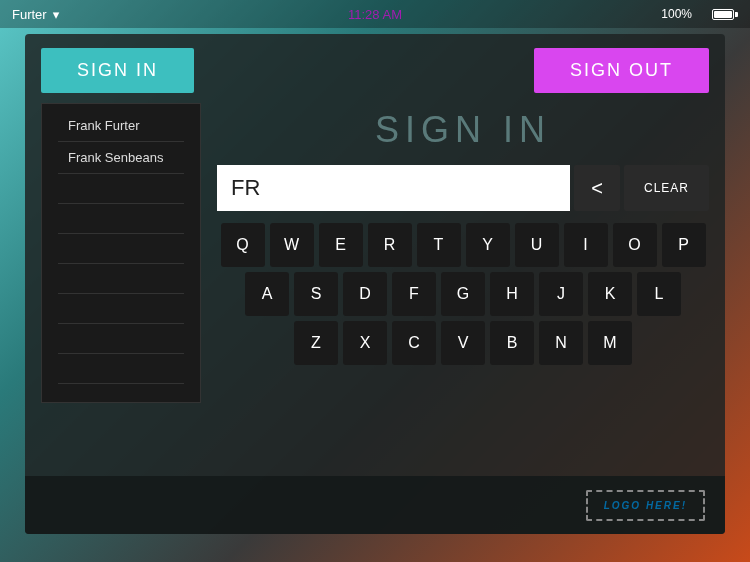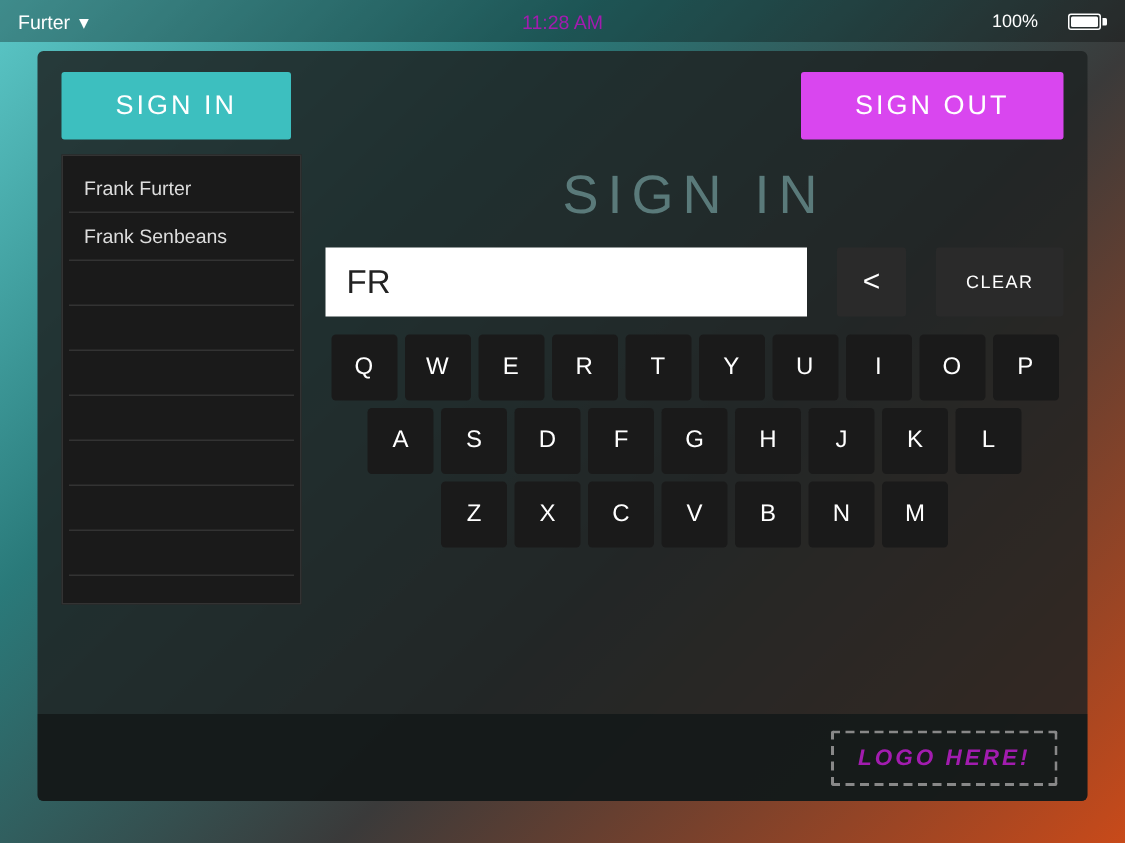"Frank Furter" .name-list { padding: 6px 4px -> 6px 16px }
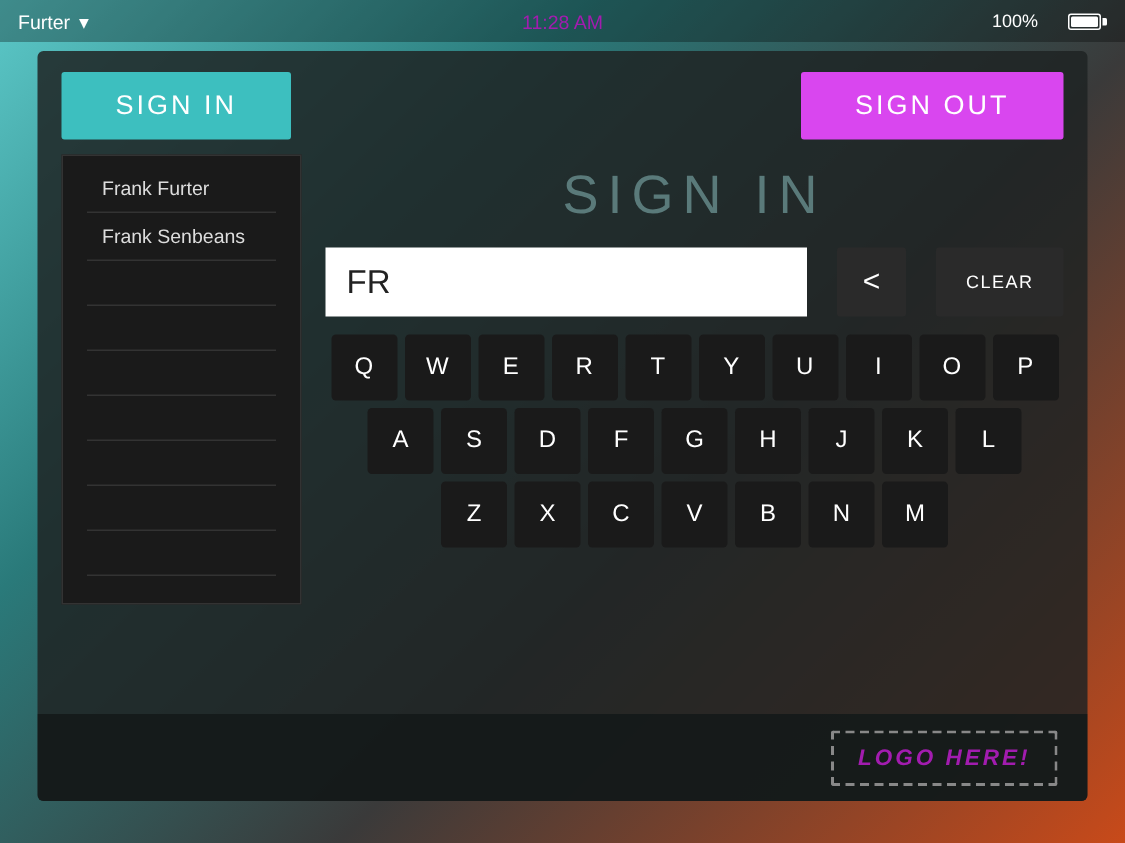"FR" .input-row { gap: 20px -> 4px }
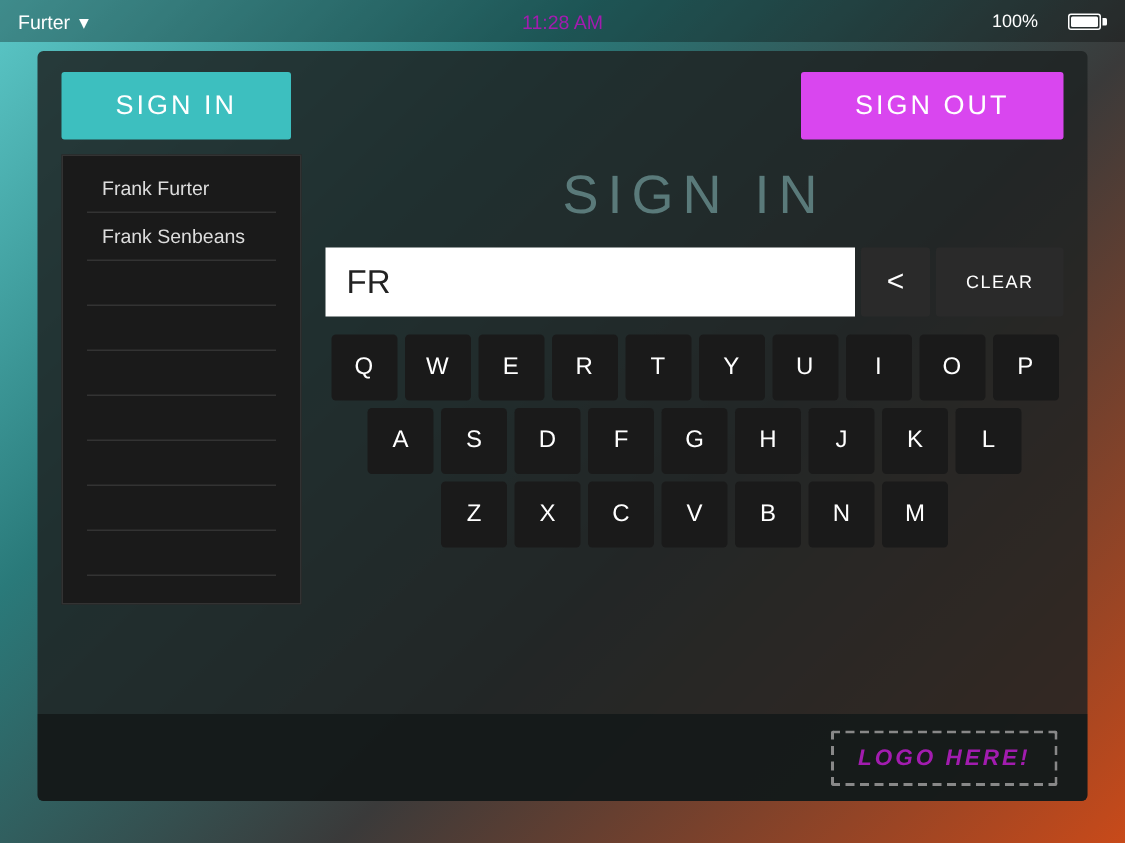"LOGO HERE!" .logo-placeholder { color: #a21caf -> #0369a1; font-size: 15px -> 10px }
